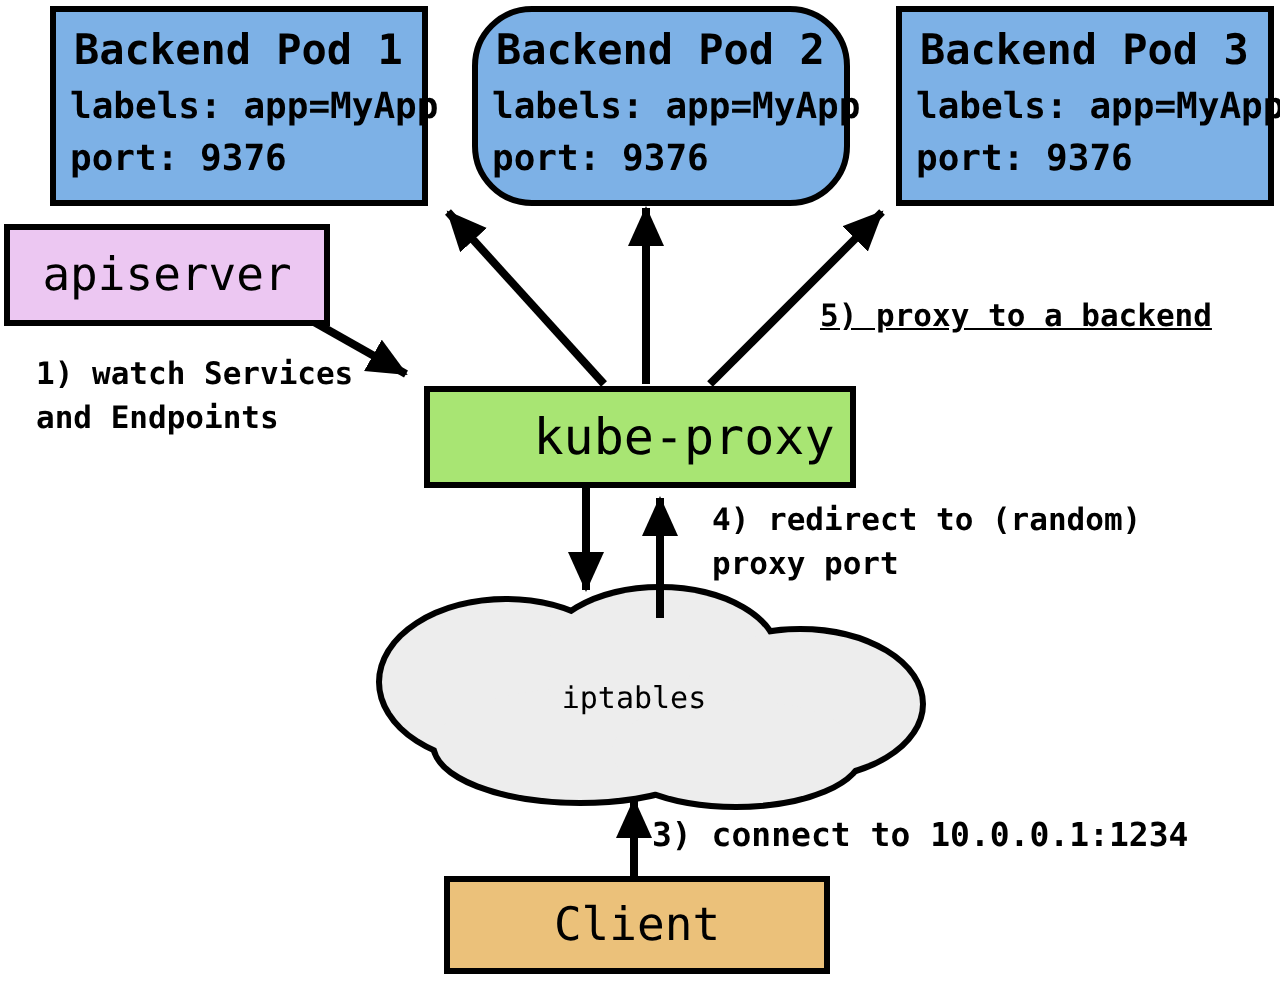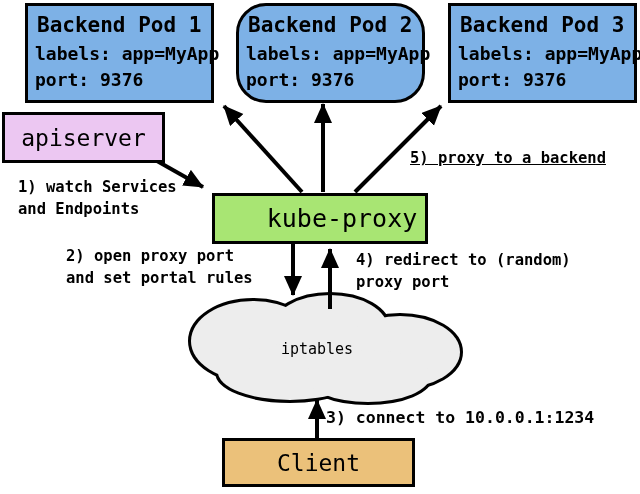"2) open proxy port" div.ann { html: <div>2) open proxy port and set portal rules</div> -> none }
